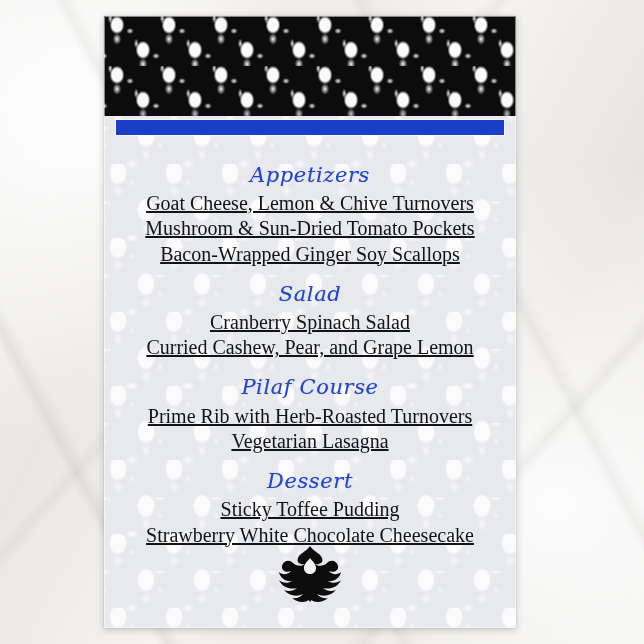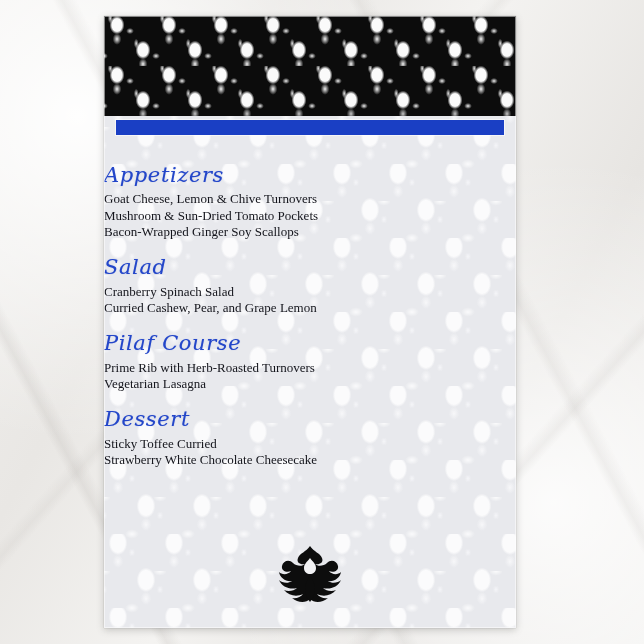"Appetizers" .menu { text-align: left -> center }
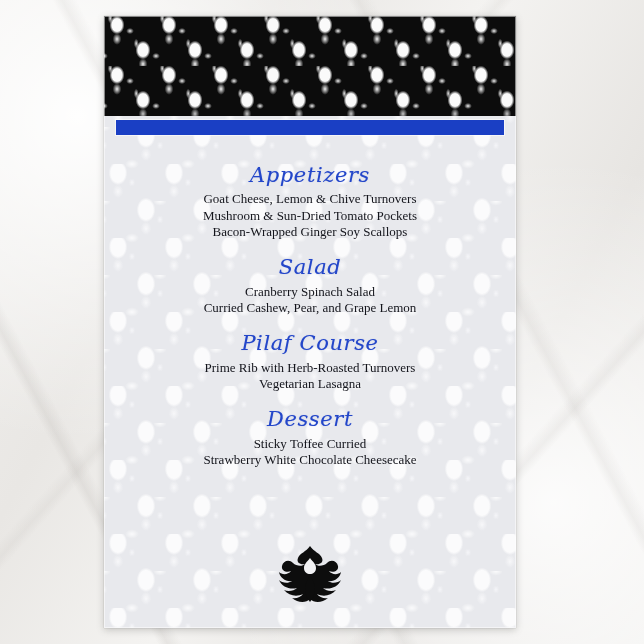"Goat Cheese, Lemon & Chive" .item { font-size: 13px -> 20px; text-decoration: none -> underline }
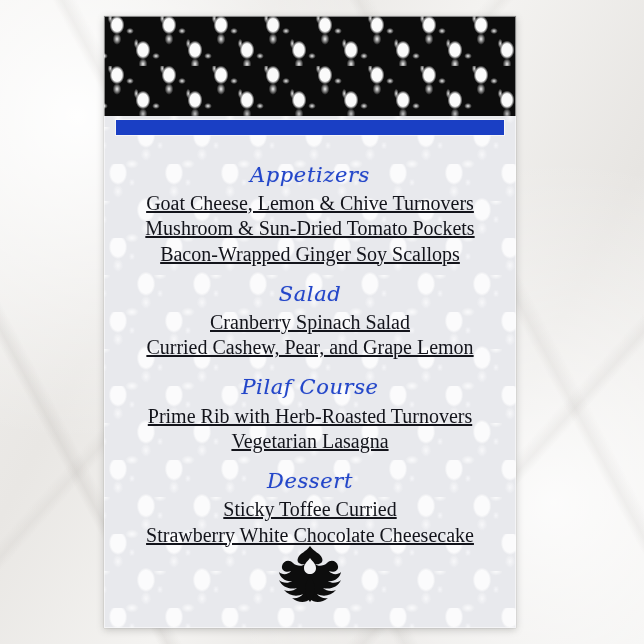"Sticky Toffee Curried" div.item { text: Curried -> Pudding }
